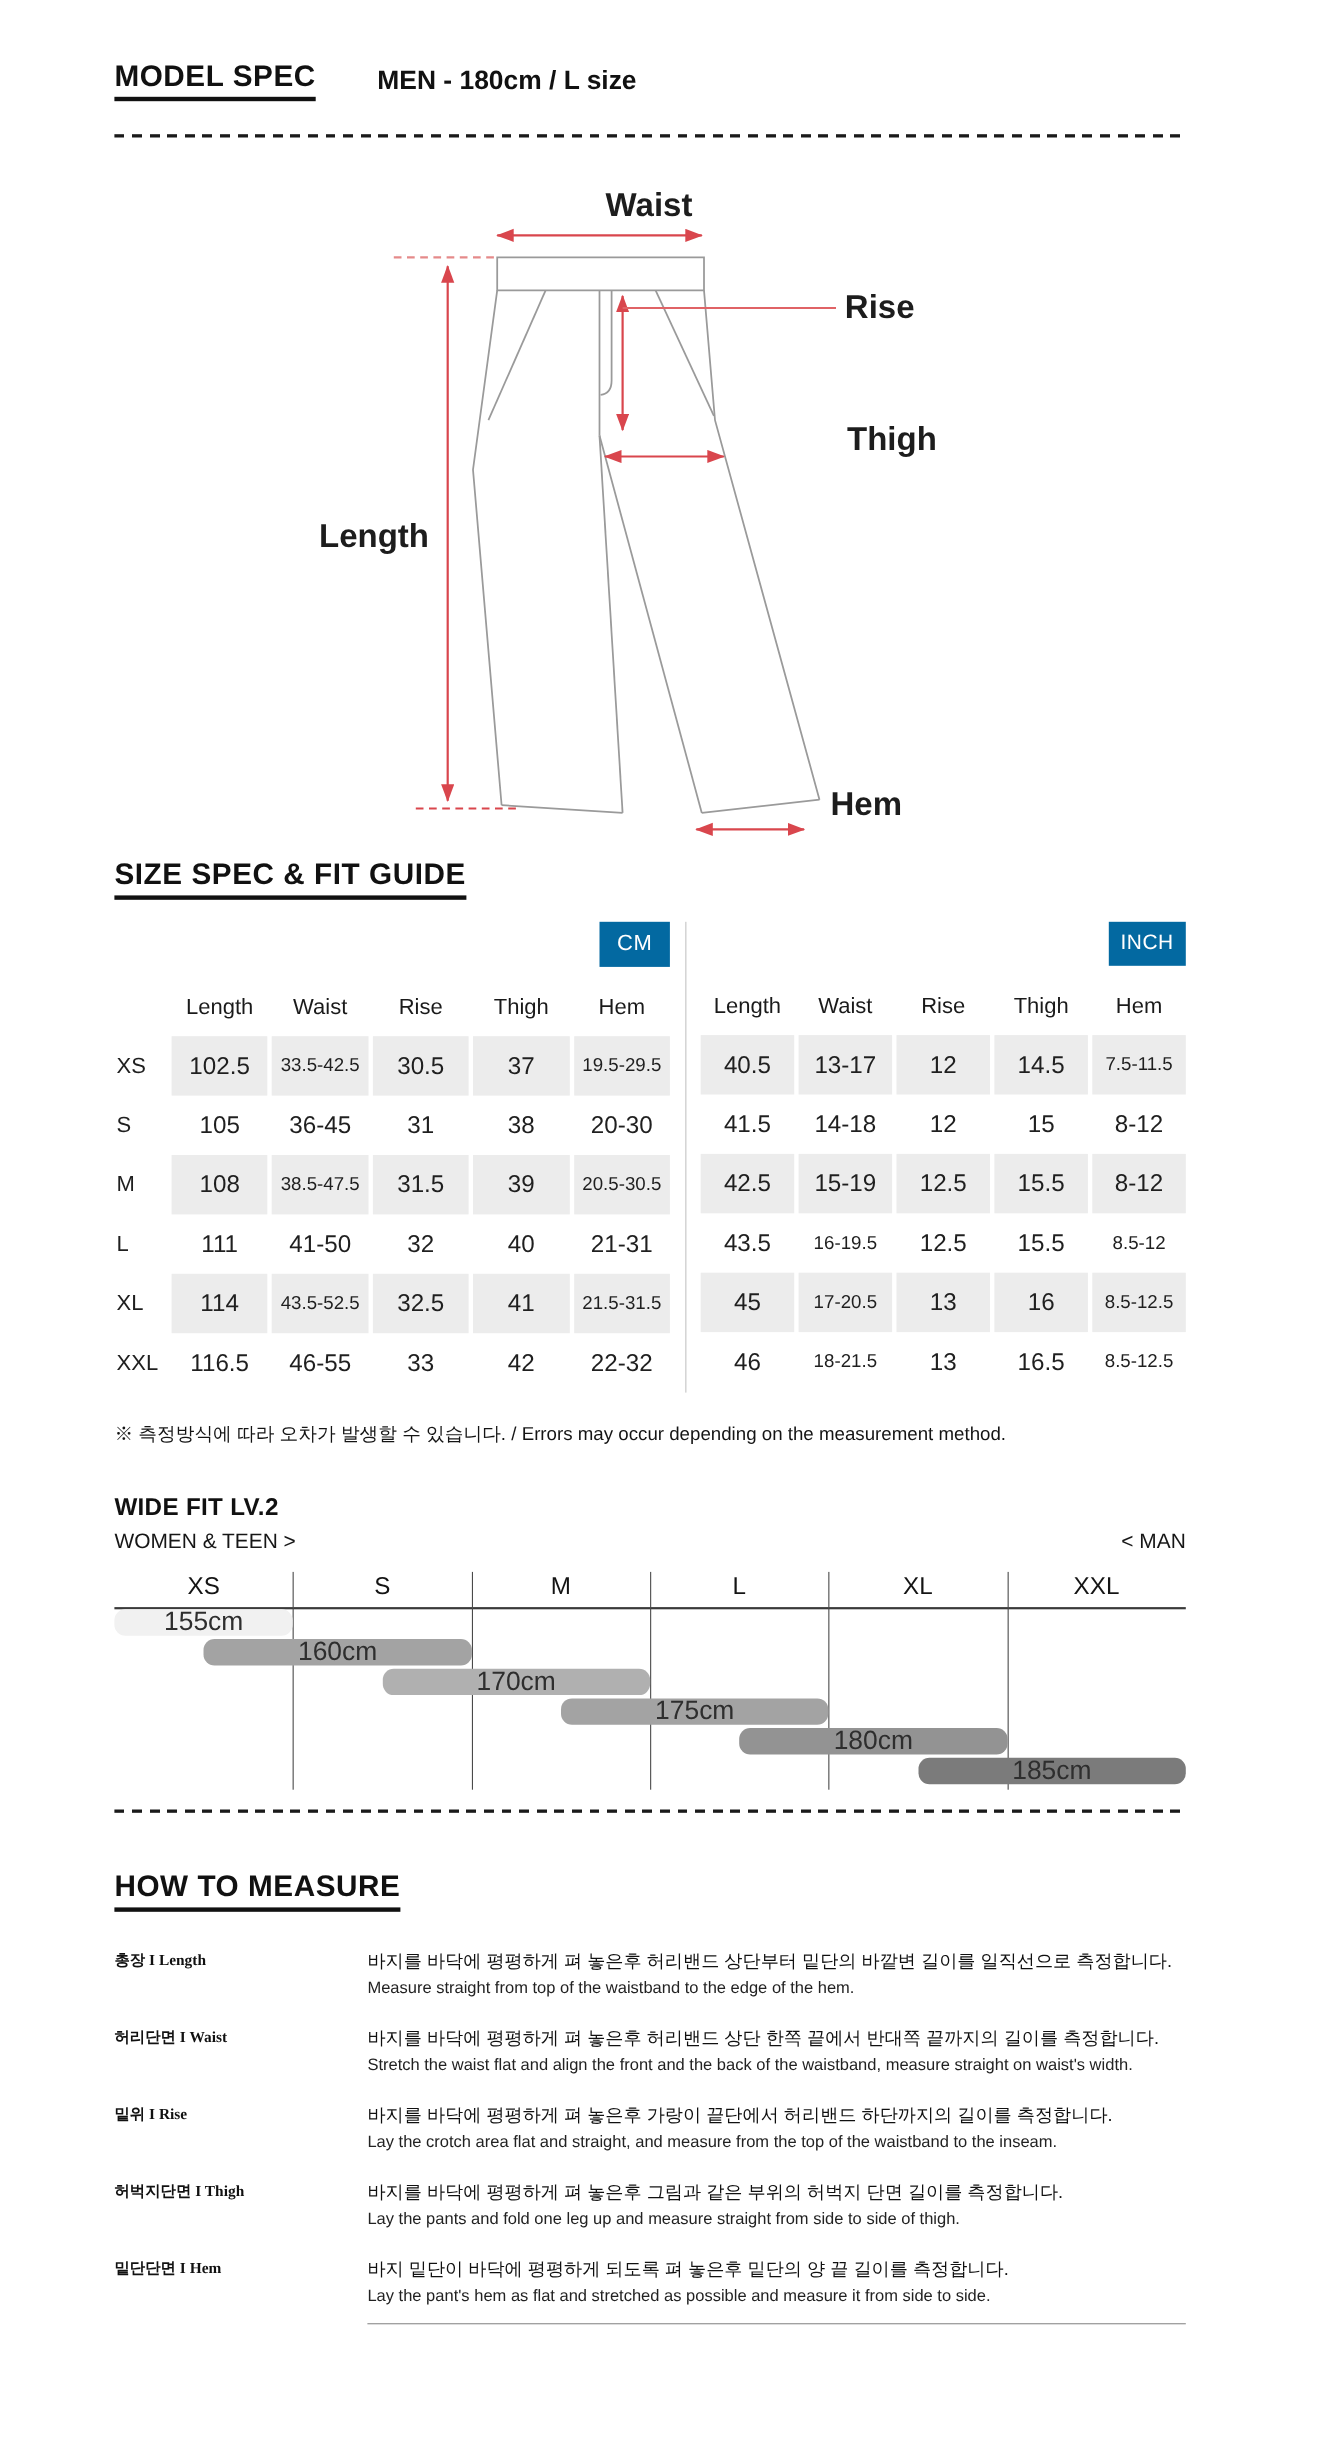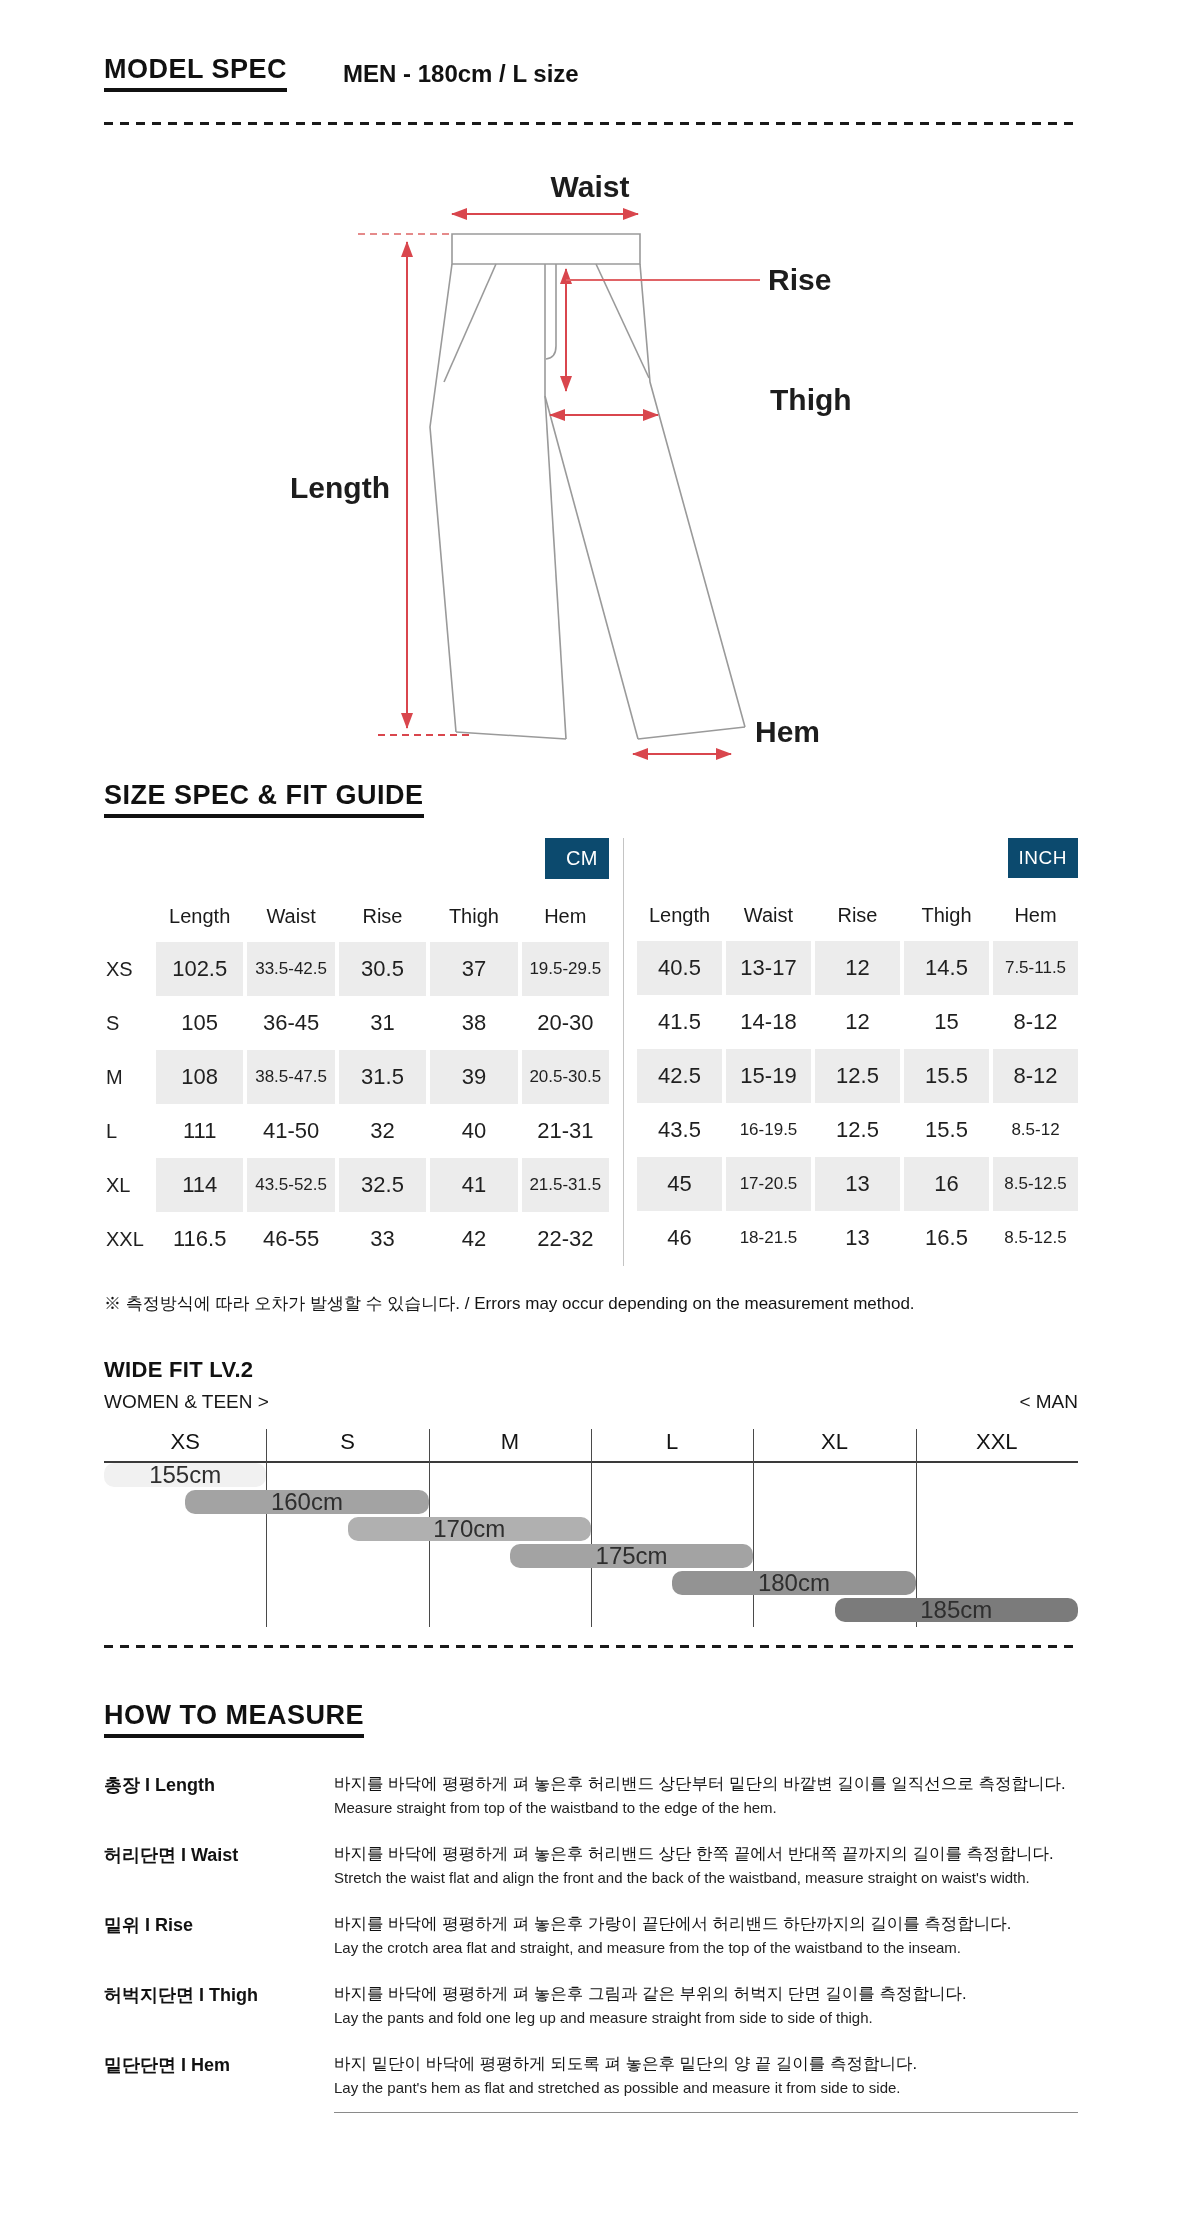"CM" .unit-badge { background: #0c4a6e -> #0369a1; text-align: right -> center }
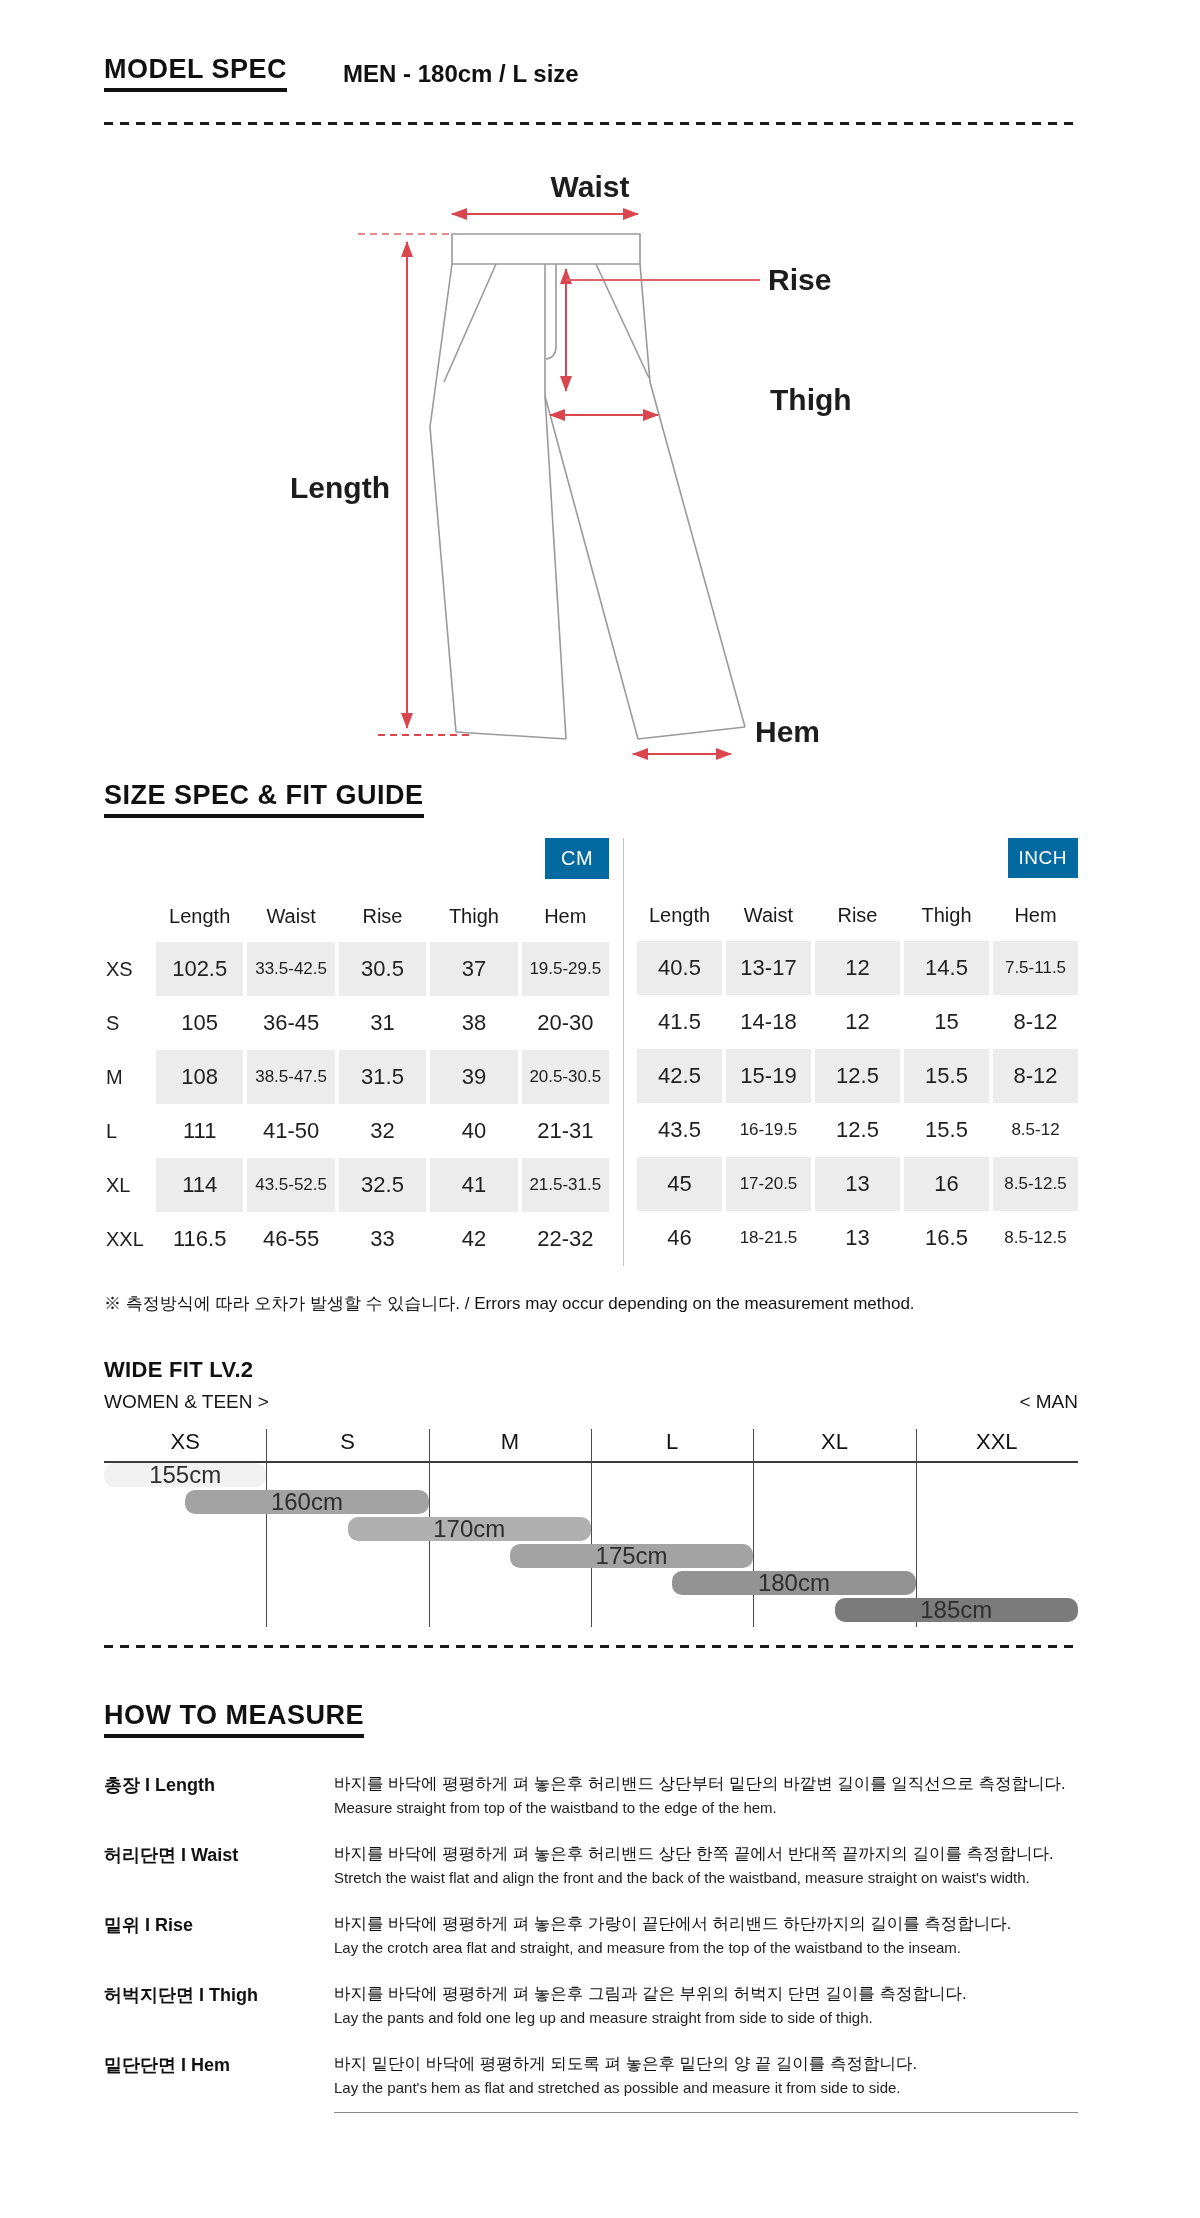"총장 I Length" .mrow .mlabel { font-family: none -> Liberation Serif, serif; font-size: 18px -> 14px }
